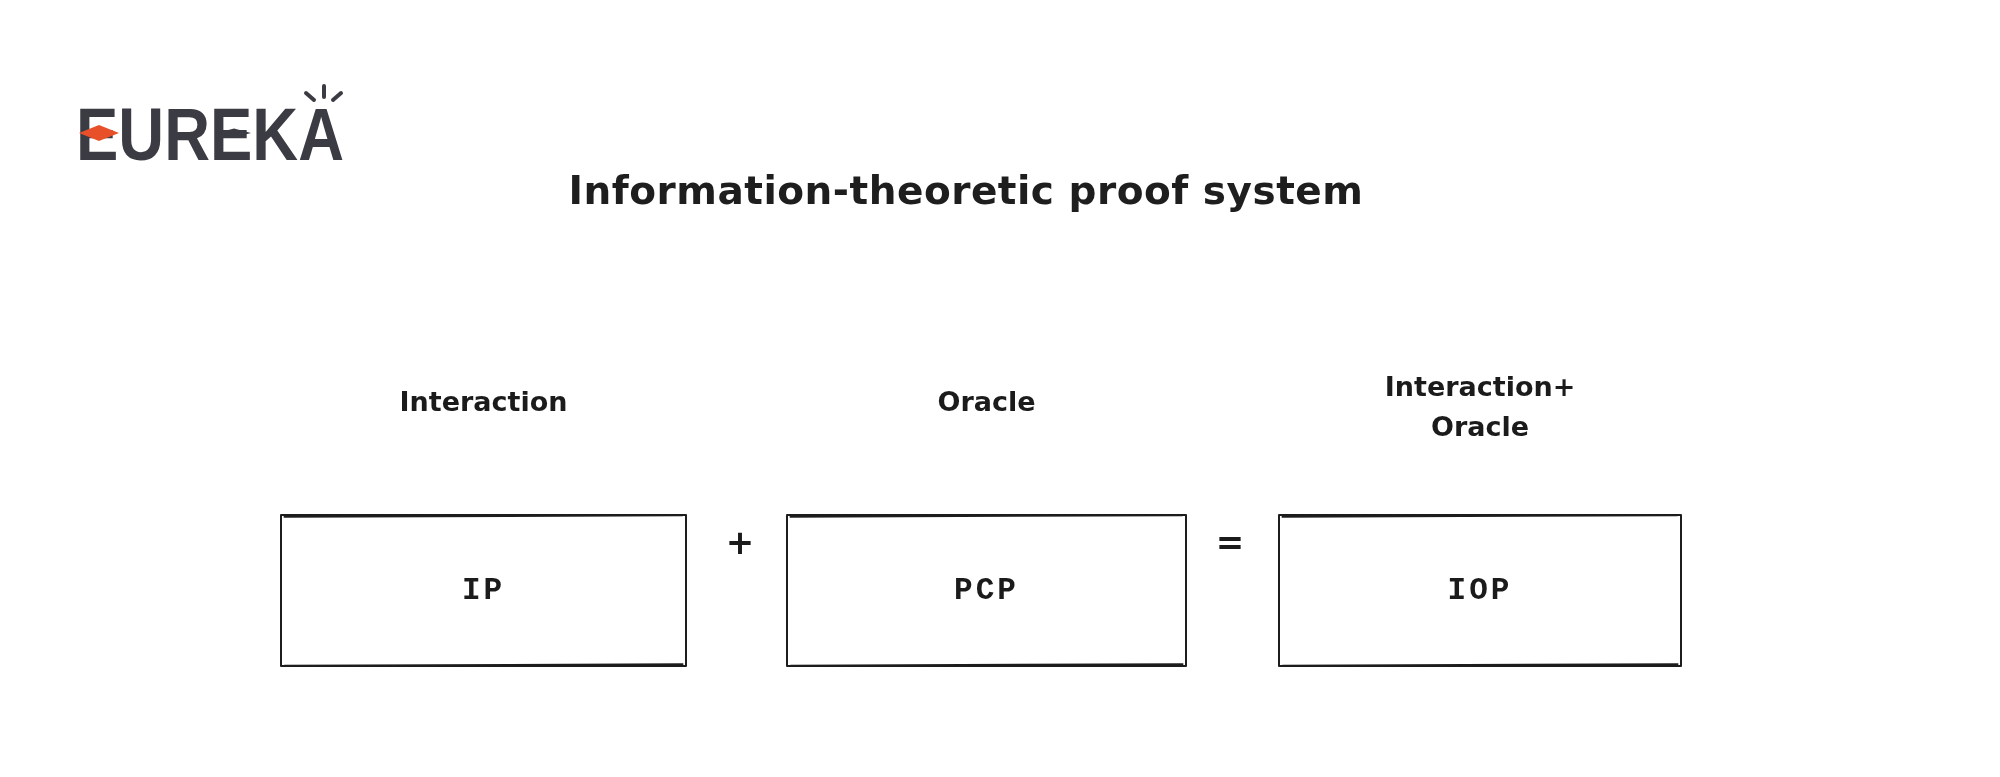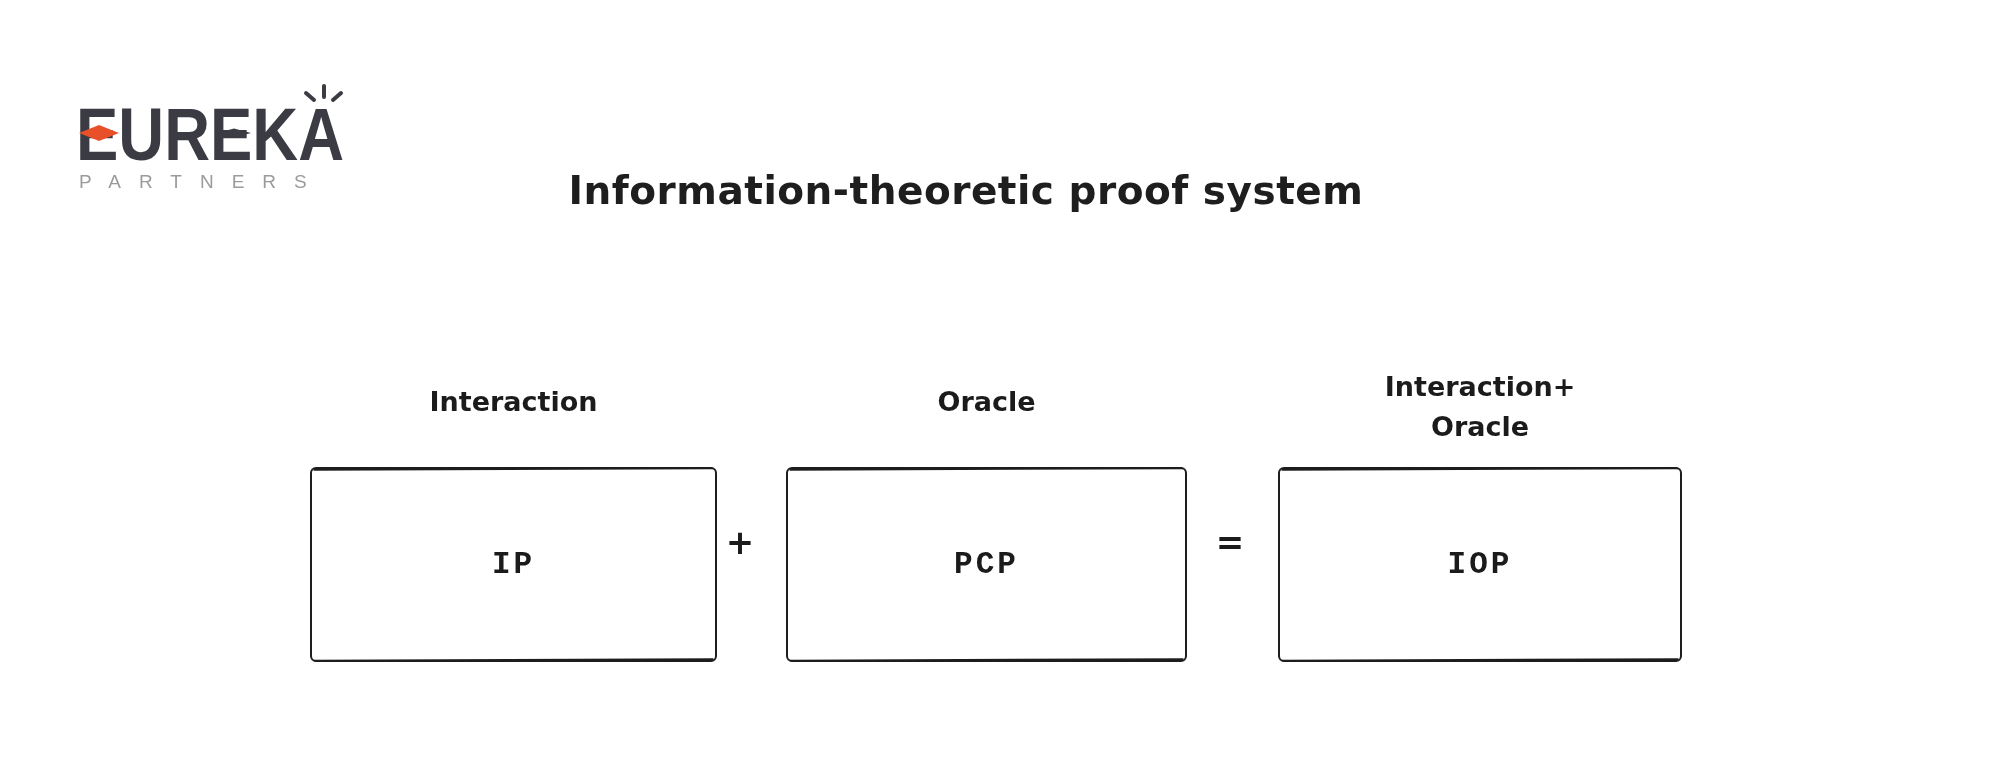"PARTNERS" div.logo-subtext { html: <div>PARTNERS</div> -> none }
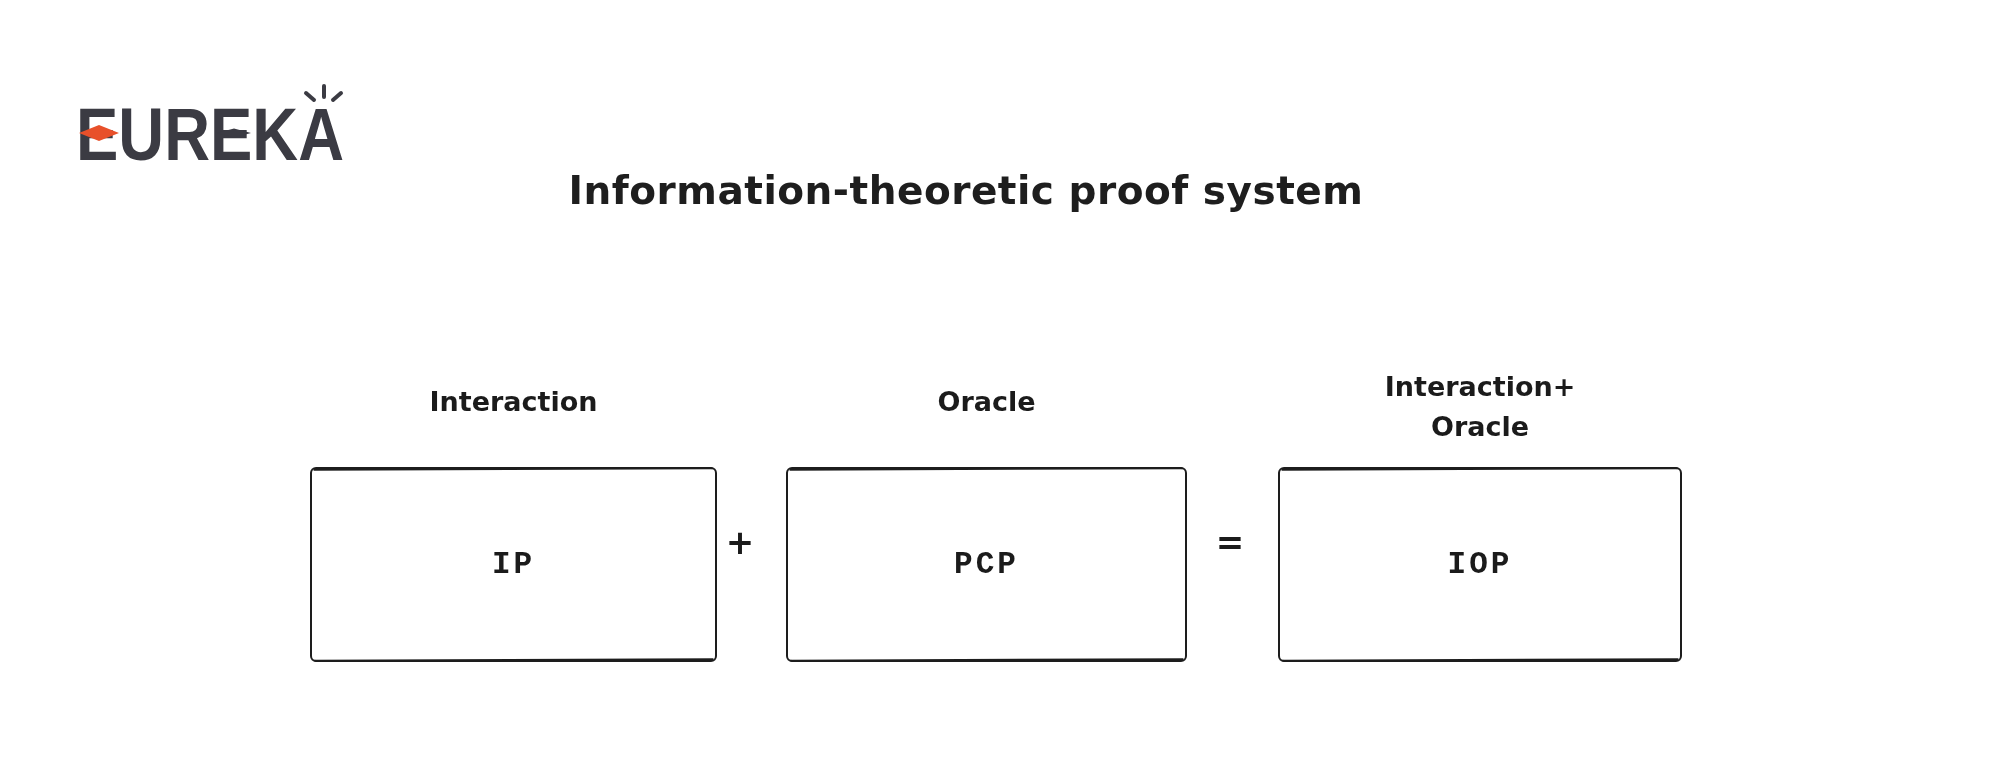"Interaction" .box-group-1 { left: 310px -> 280px }
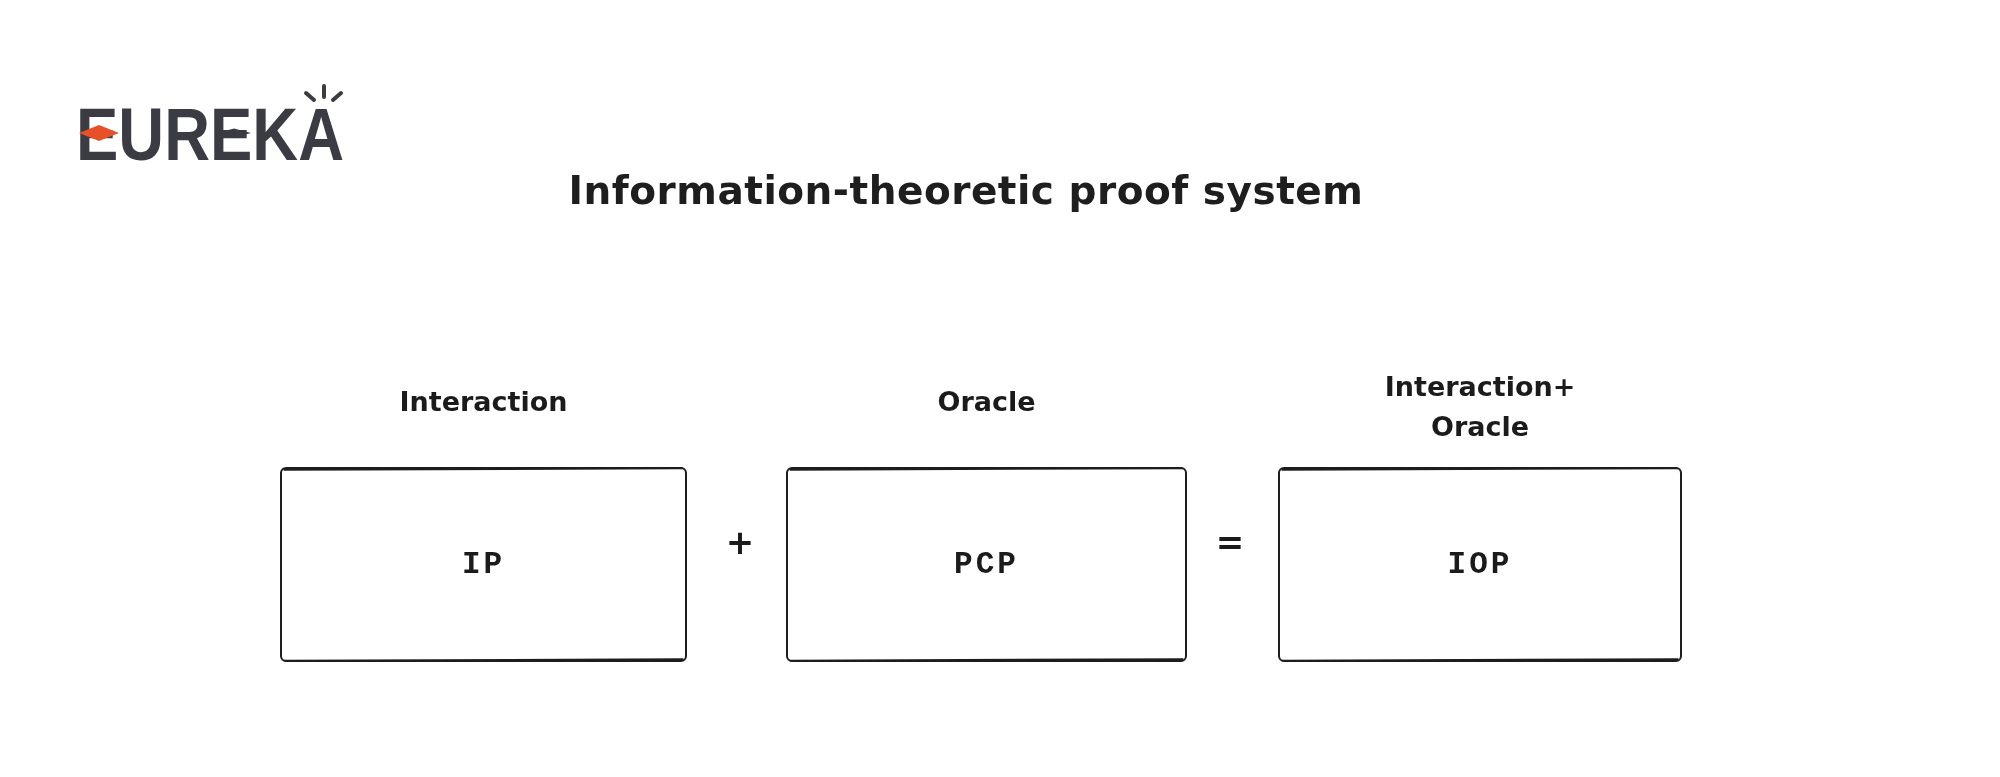"IP" .box { border-radius: 6px -> 1px; height: 195px -> 153px; margin-top: none -> 47px }
